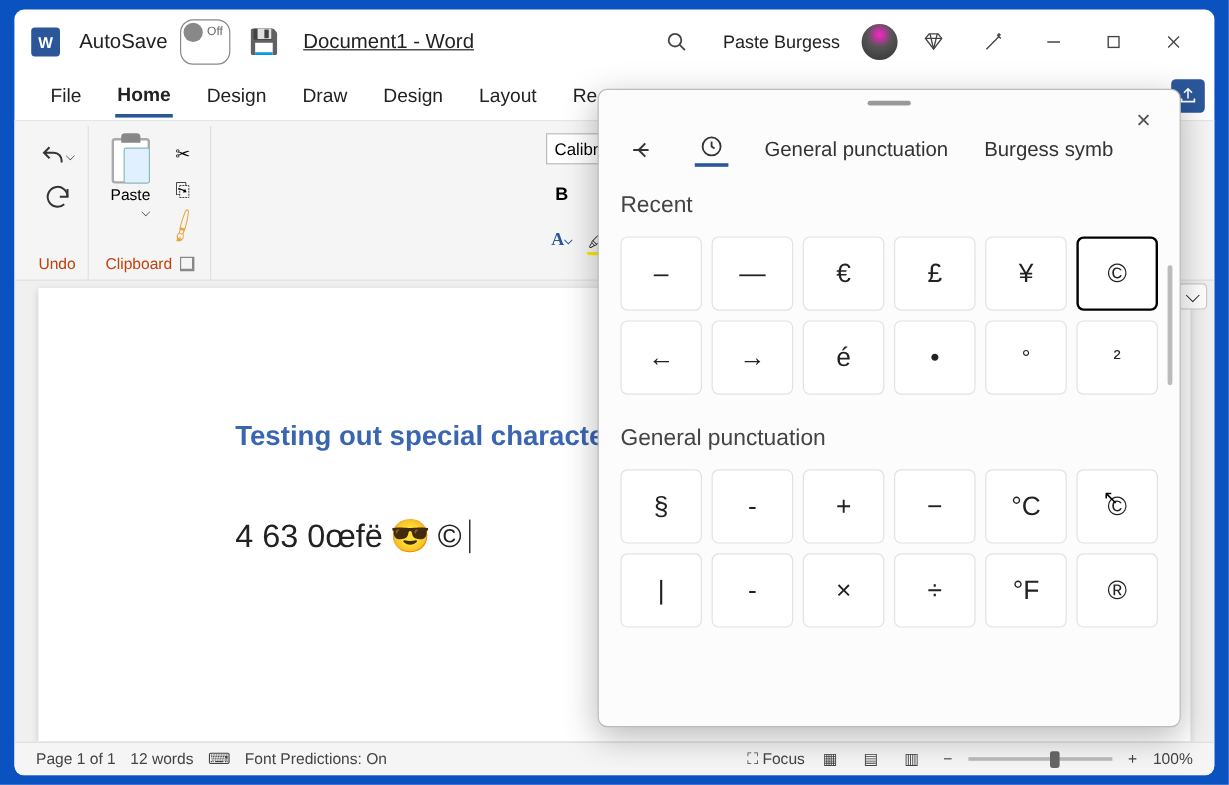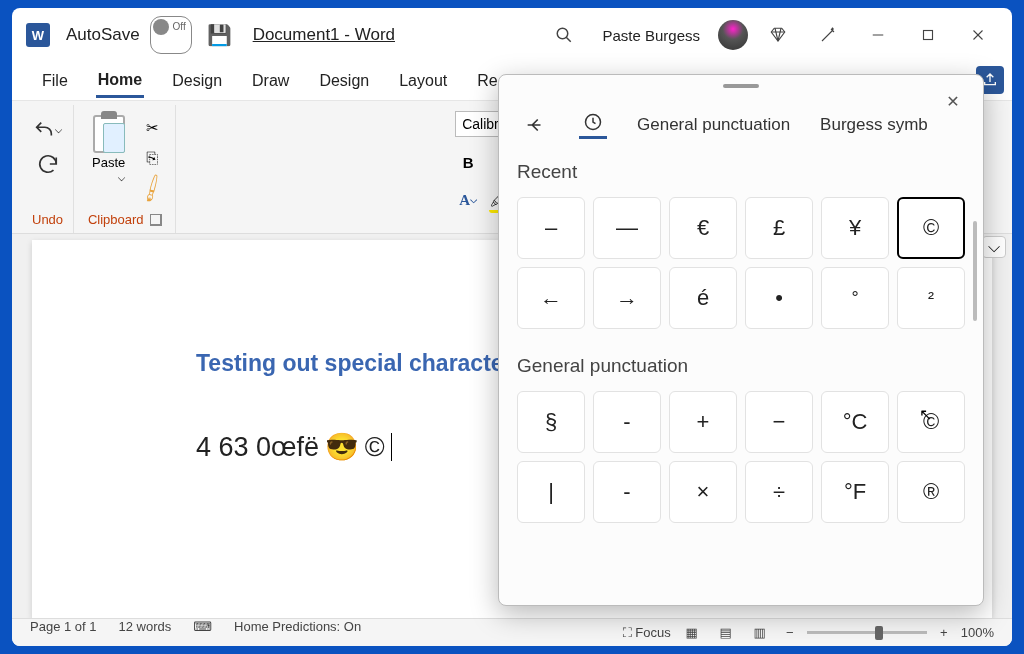"Page 1 of 1" .statusbar { align-items: none -> center; gap: 22px -> 12px }
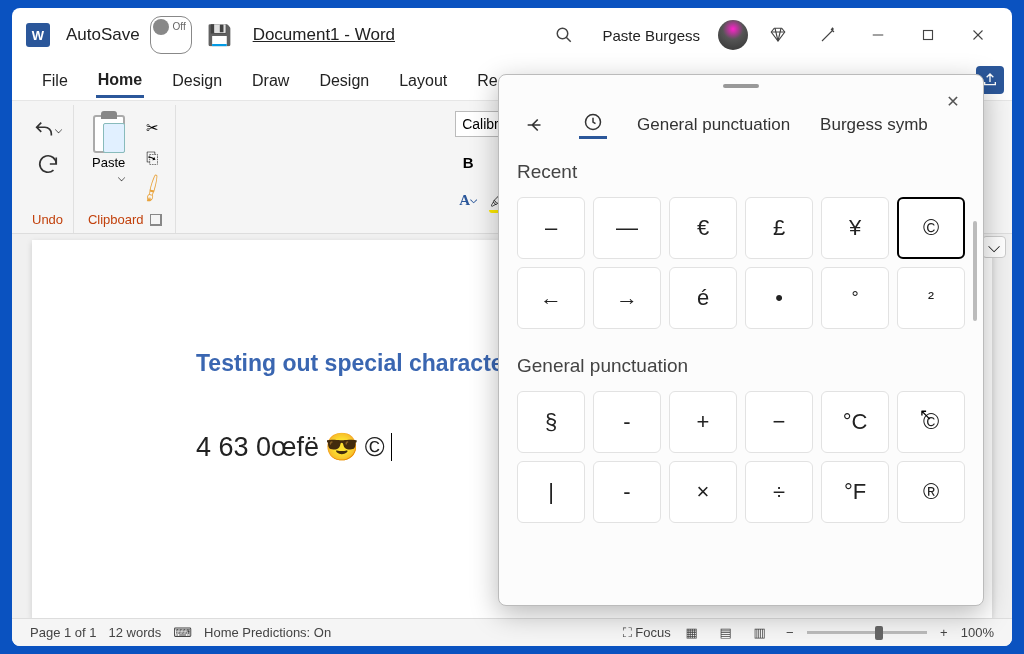"Home Predictions: On" span { text: Home -> Font }
